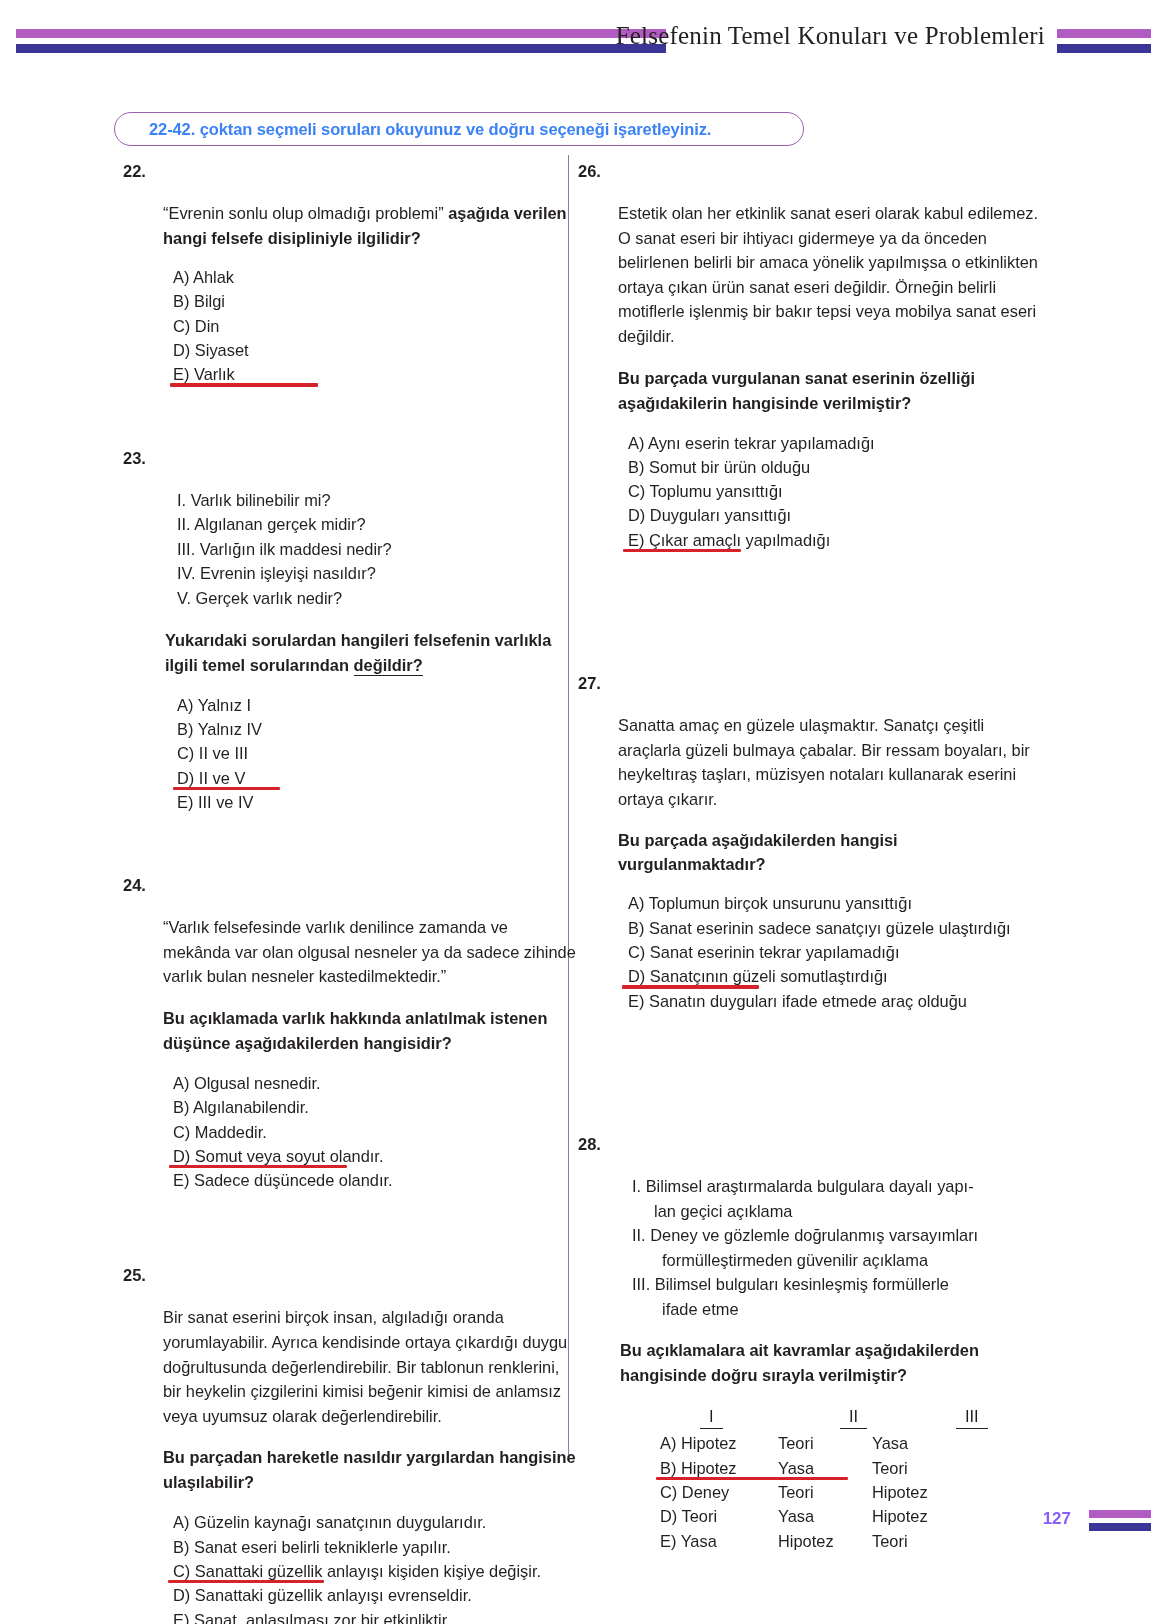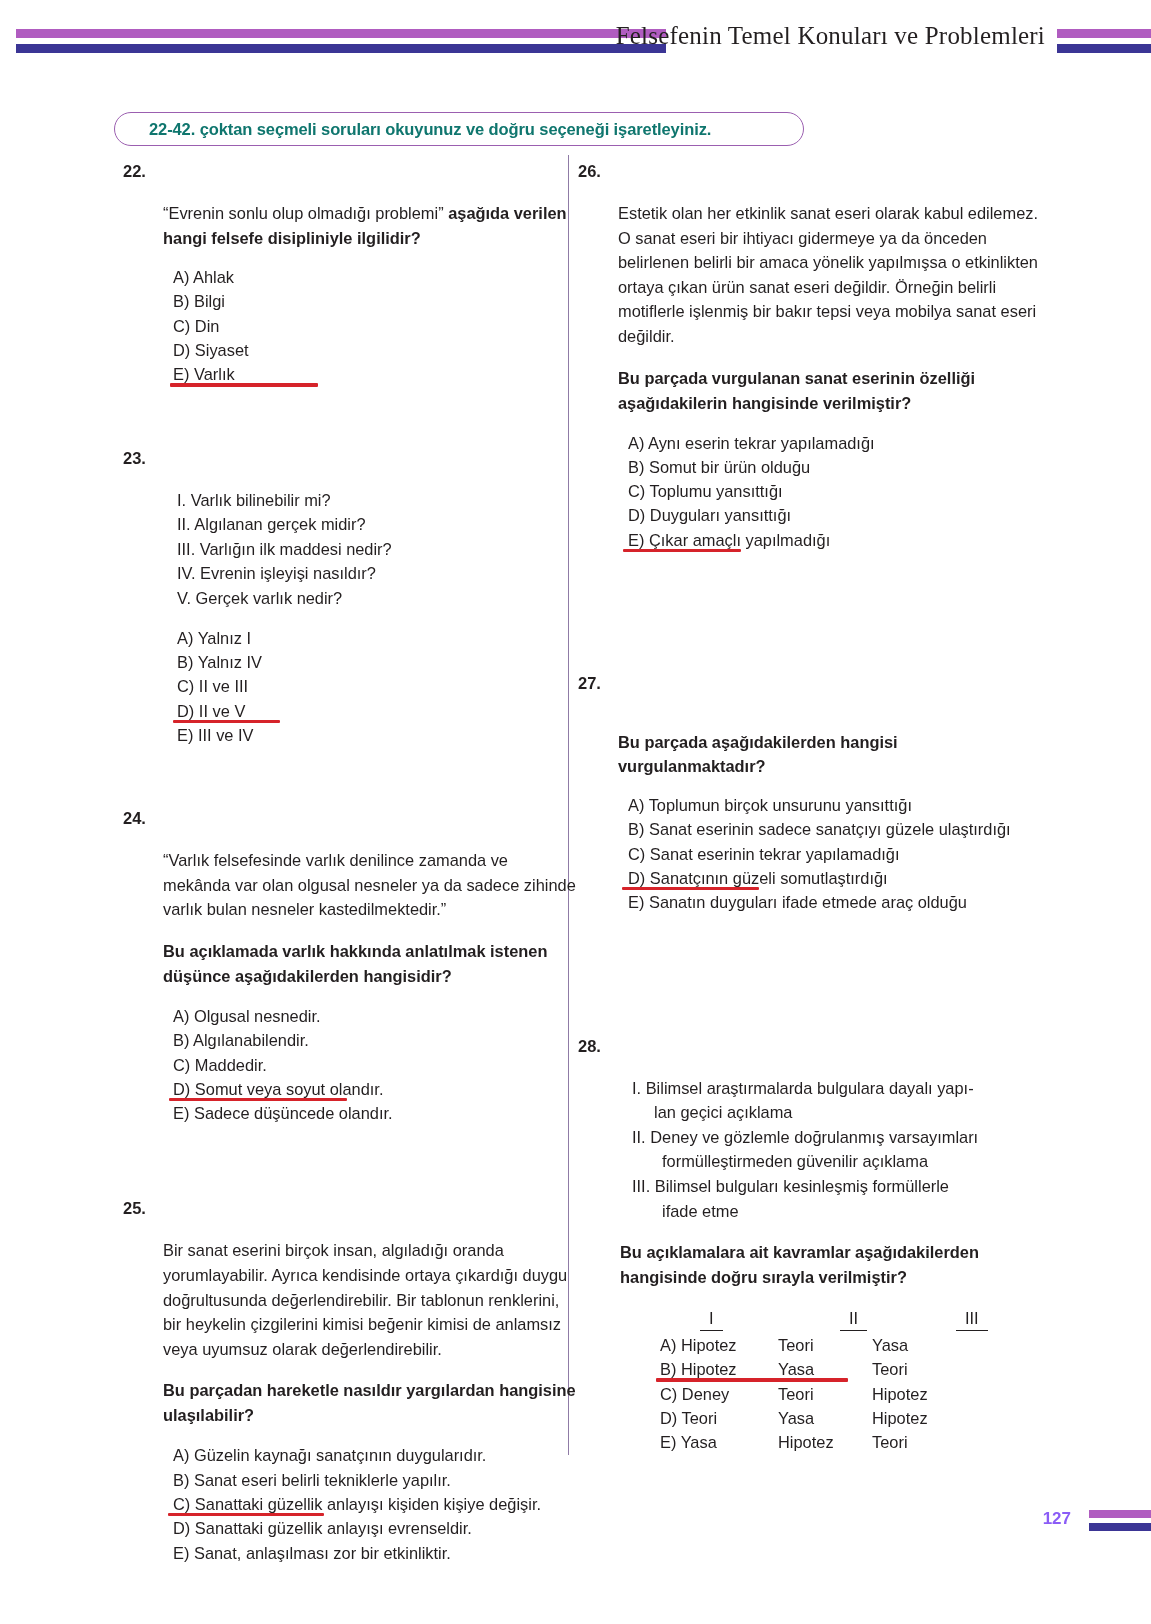"22-42. çoktan seçmeli soruları okuyunuz" .instruction-pill span { color: #0f766e -> #3b82f6 }
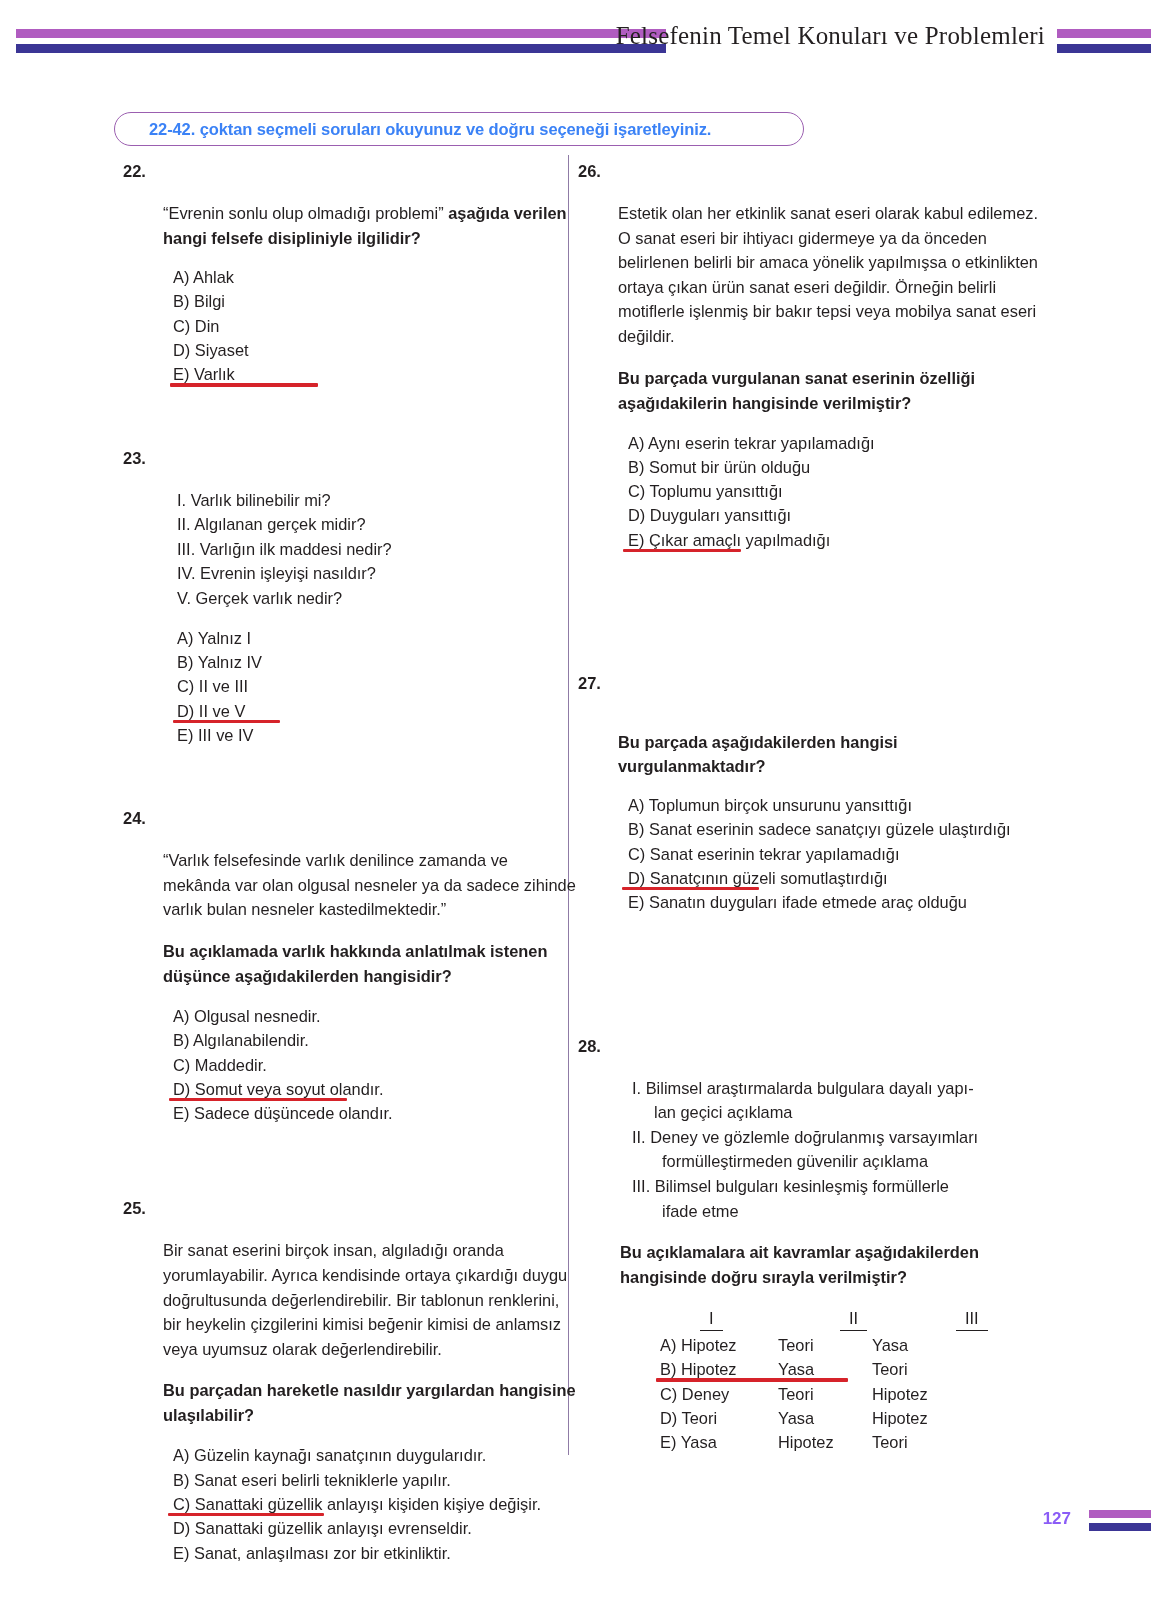"Yukarıdaki sorulardan hangileri" div.prompt { html: none -> <div><span>Yukarıdaki sorulardan hangileri felsefenin varlıkla ilgili temel sorularından </span><span>değildir?</span></div> }
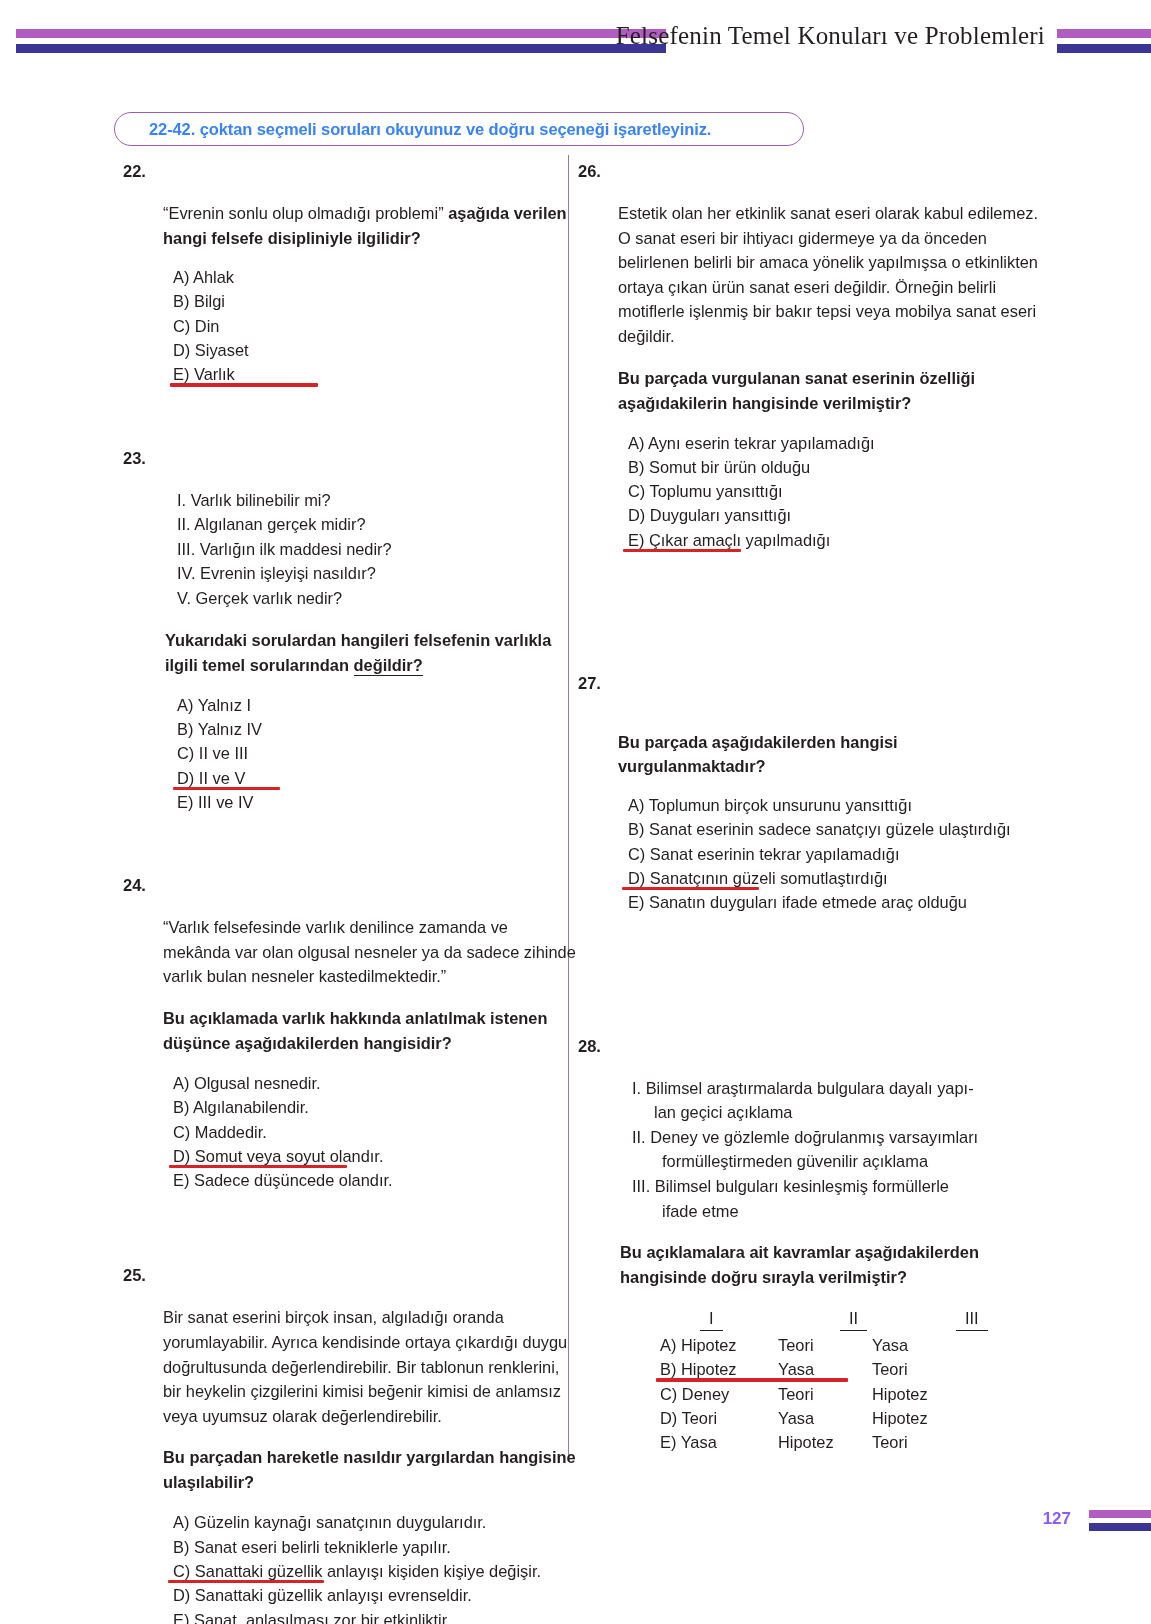"Sanatta amaç en güzele ulaşmaktır." div.stem { html: none -> <div>Sanatta amaç en güzele ulaşmaktır. Sanatçı çeşitli araçlarla güzeli bulmaya çabalar. Bir ressam boyaları, bir heykeltıraş taşları, müzisyen notaları kullanarak eserini ortaya çıkarır.</div> }
